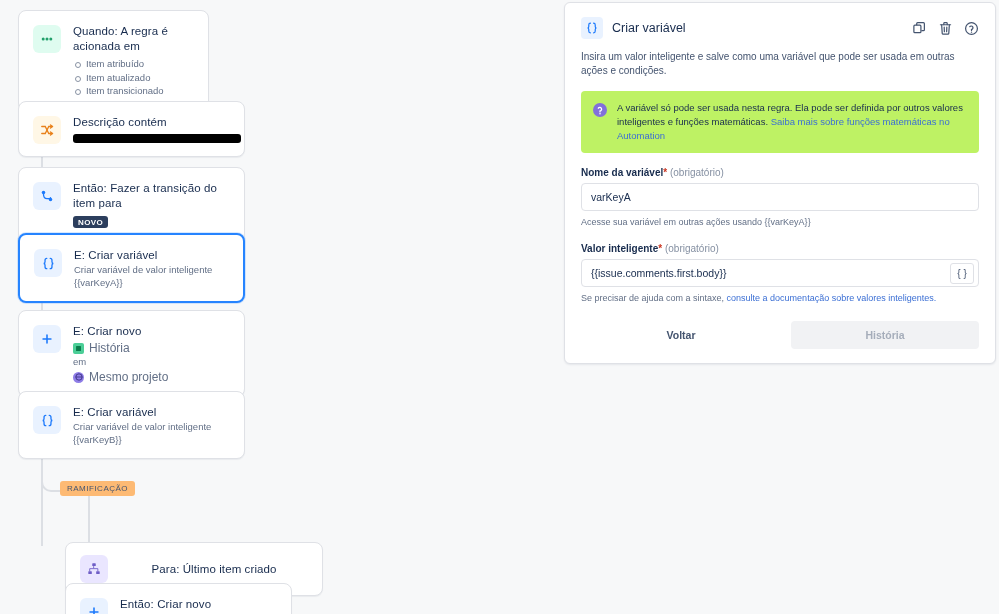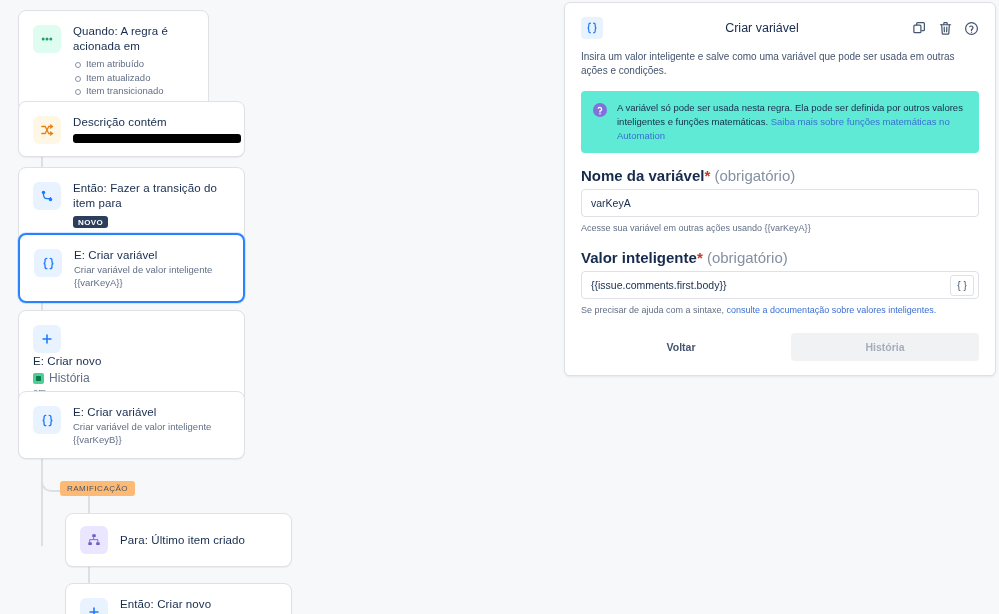"Criar variável" .panel-head { text-align: center -> none }
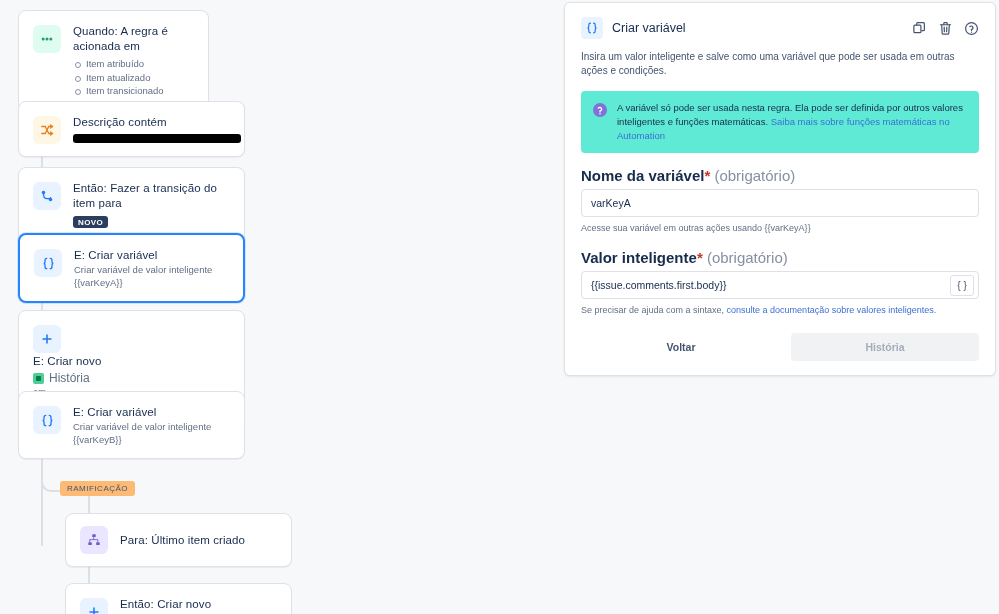"A variável só pode ser" .infobox { background: #5eead4 -> #bef264 }
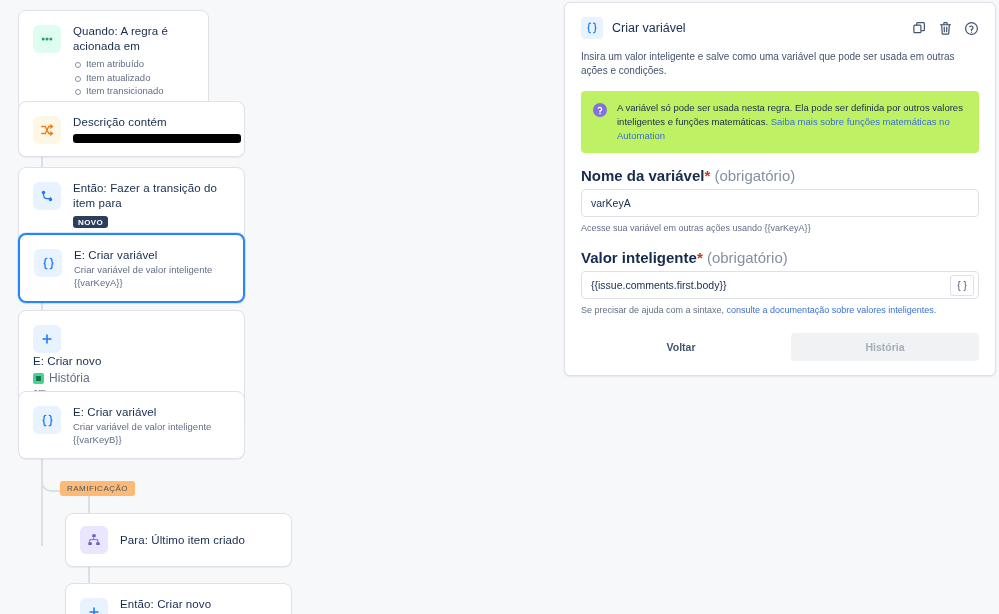"Nome da variável* (obrigatório)" .field-label { font-size: 15px -> 10px }
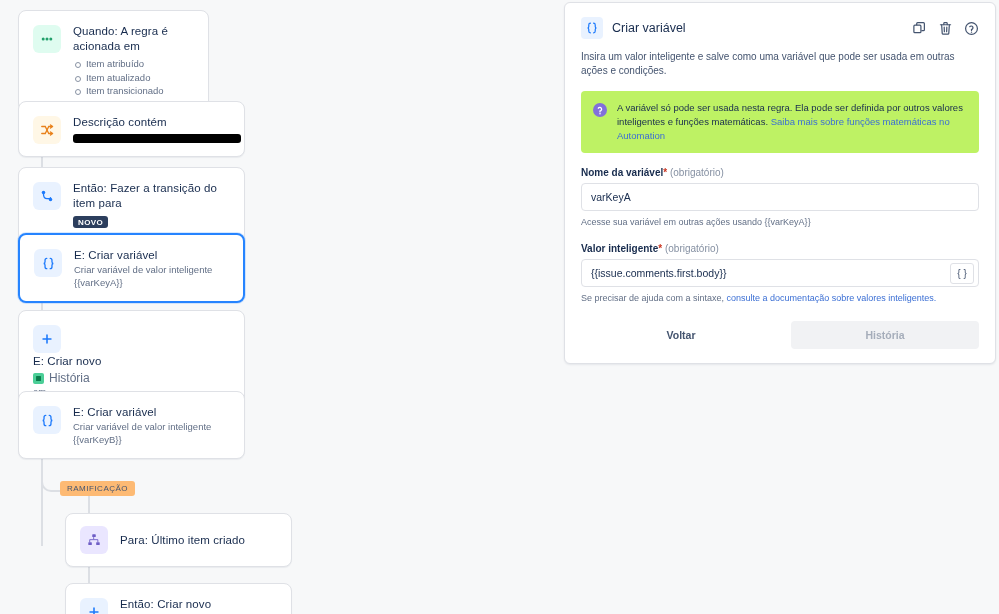"E: Criar novo" div.card { flex-direction: column -> none }
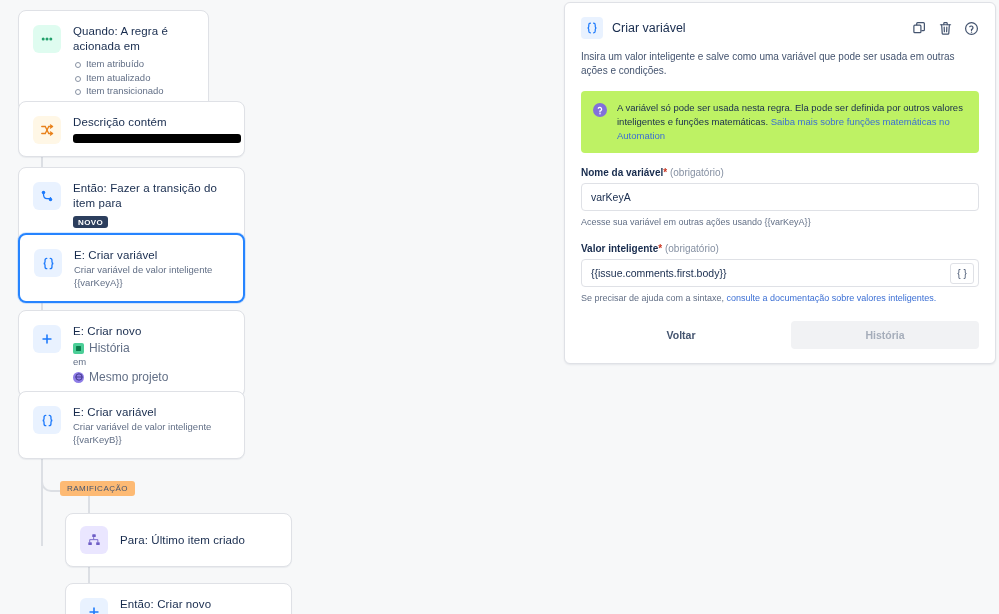"Para: Último item criado" div.card { text-align: none -> center; top: 513px -> 542px; width: 227px -> 258px }
